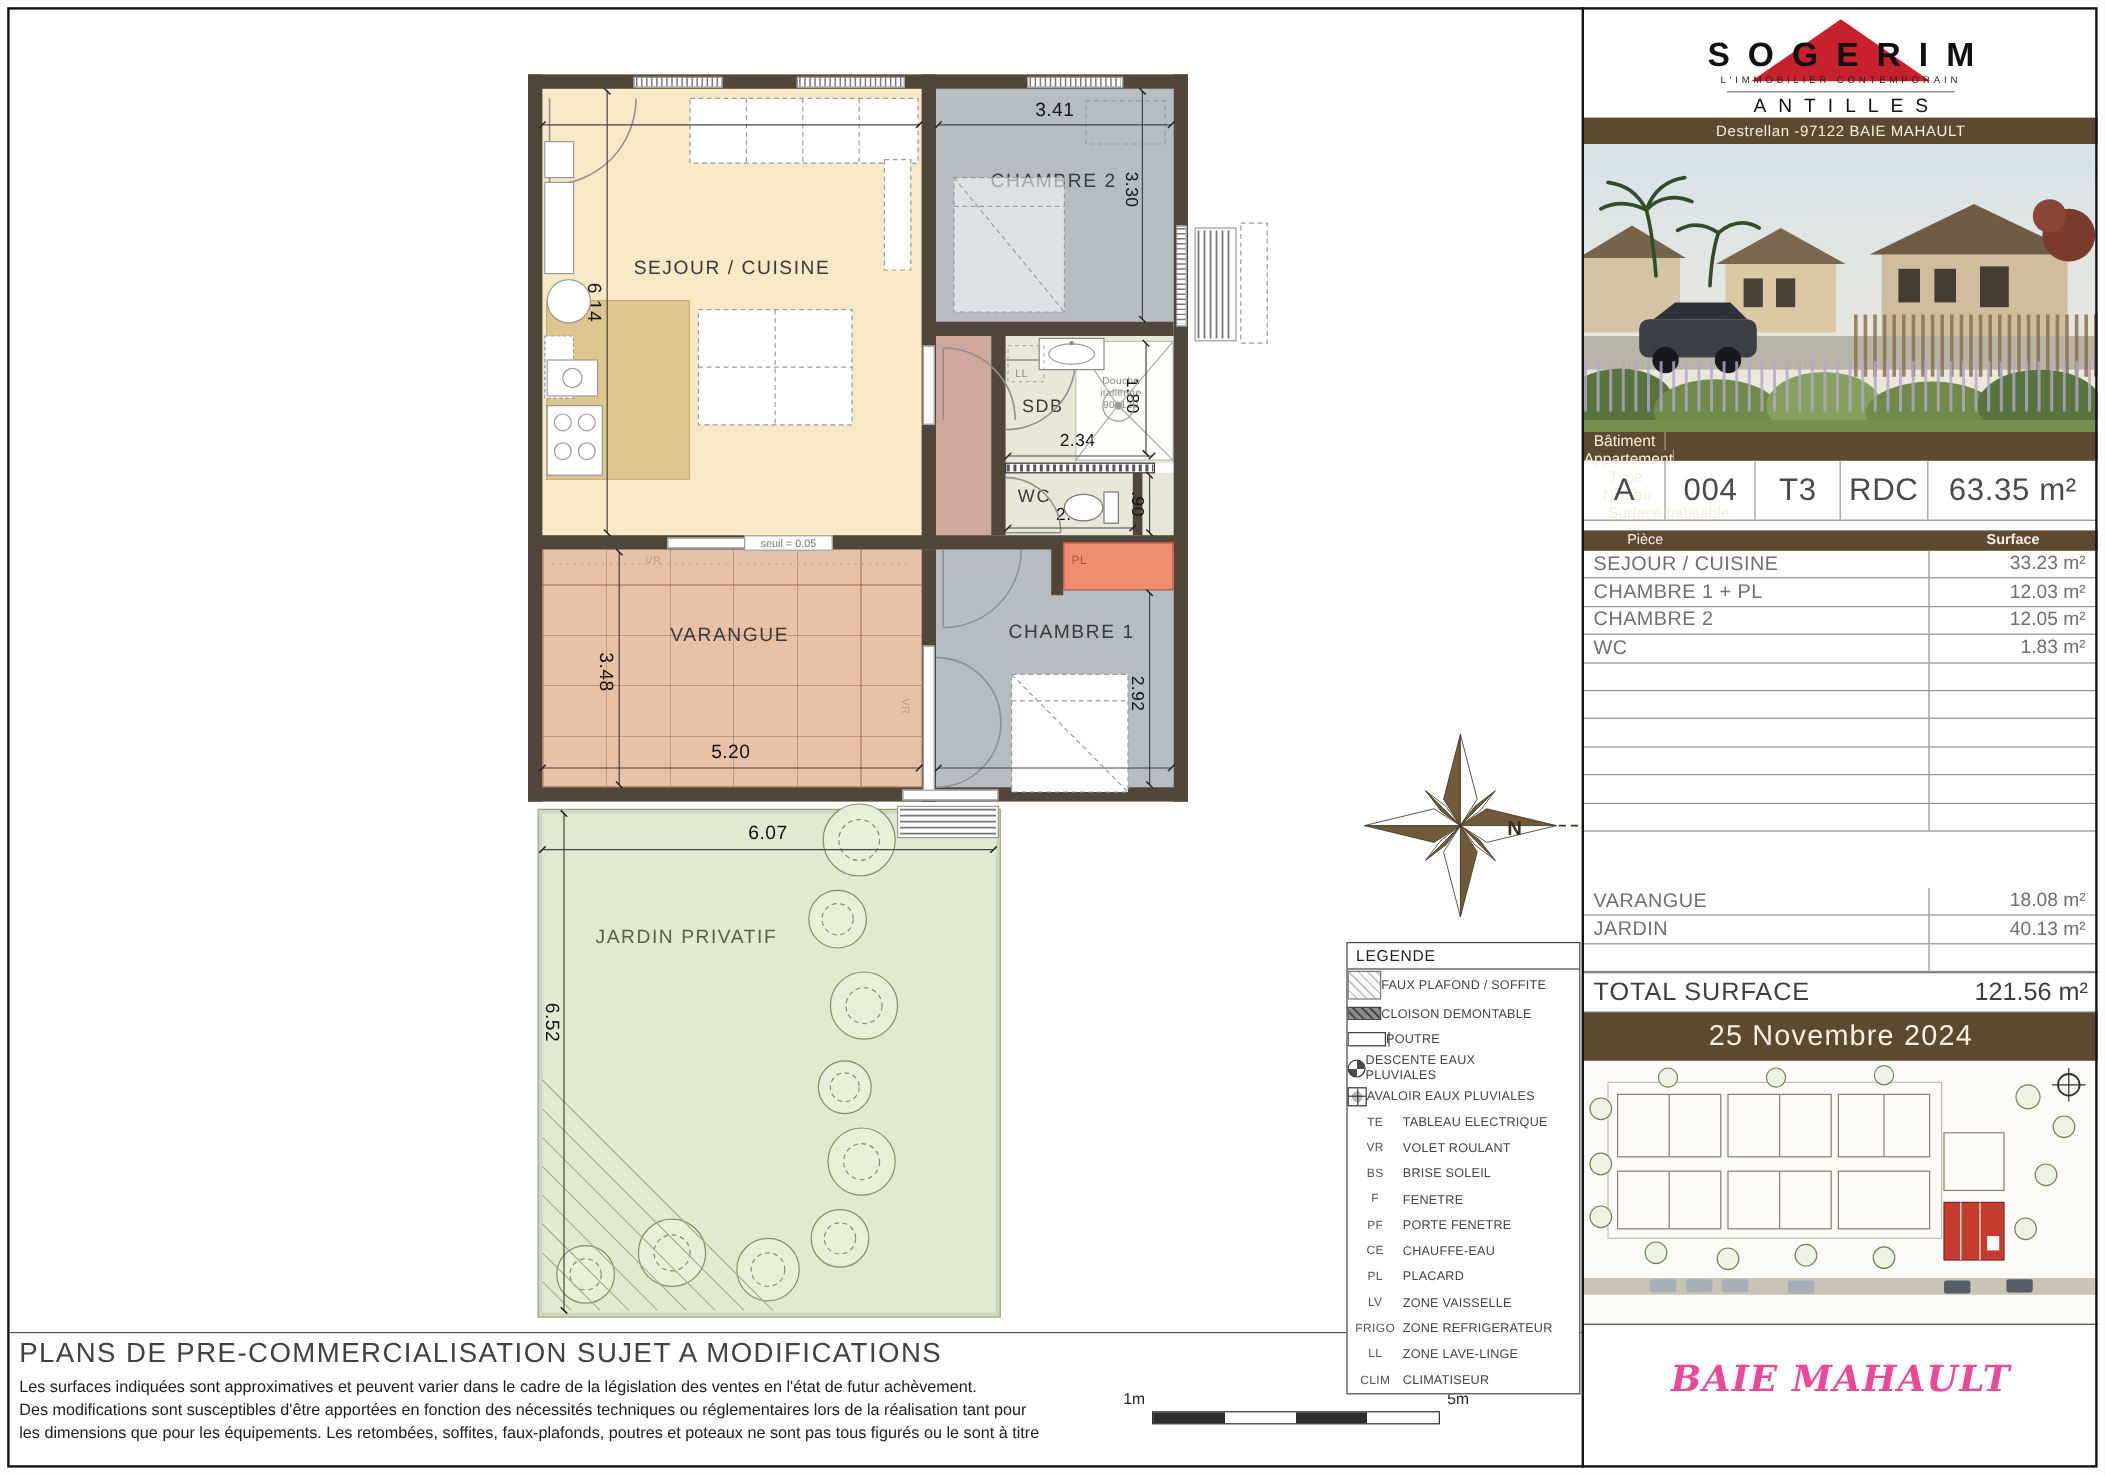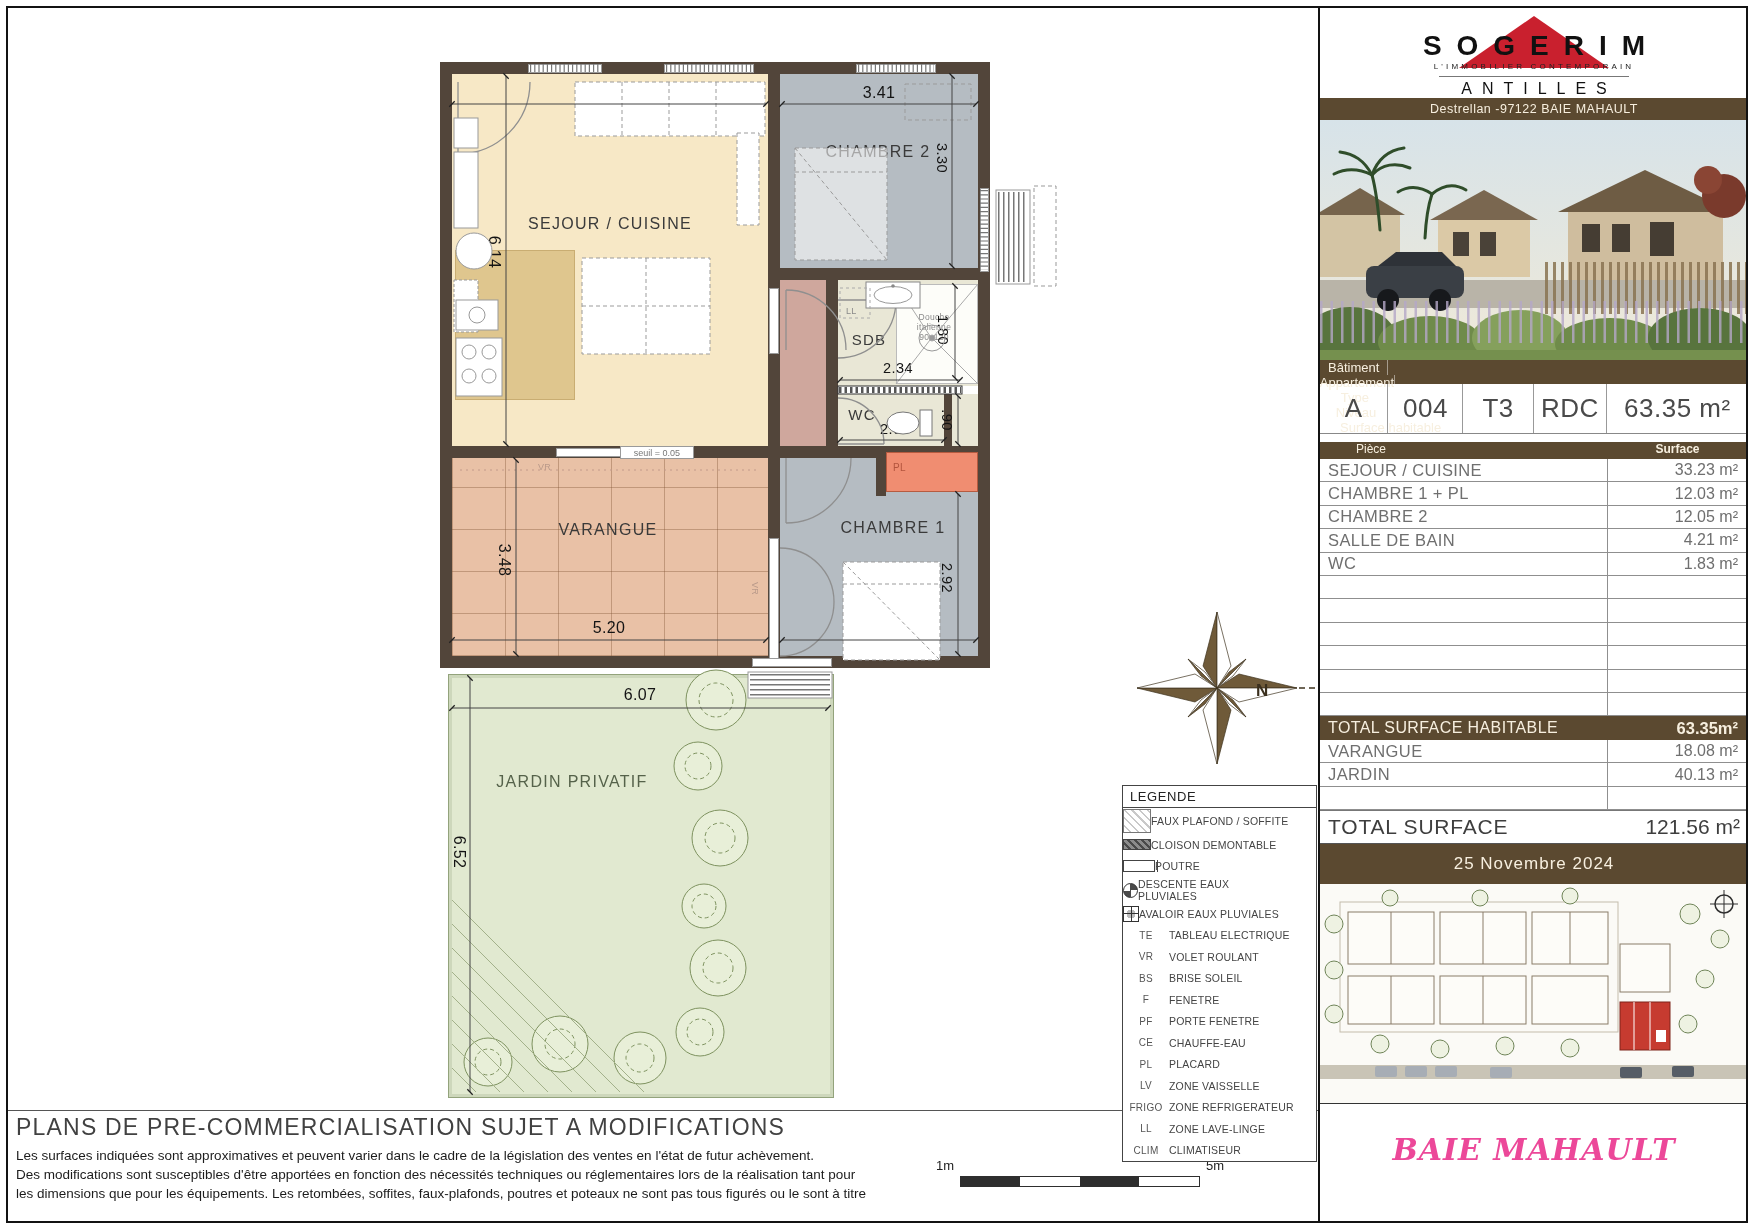"SALLE DE BAIN" div.prow { html: <div> <span>SALLE DE BAIN</span> <span>4.21 m²</span> </div> -> none }
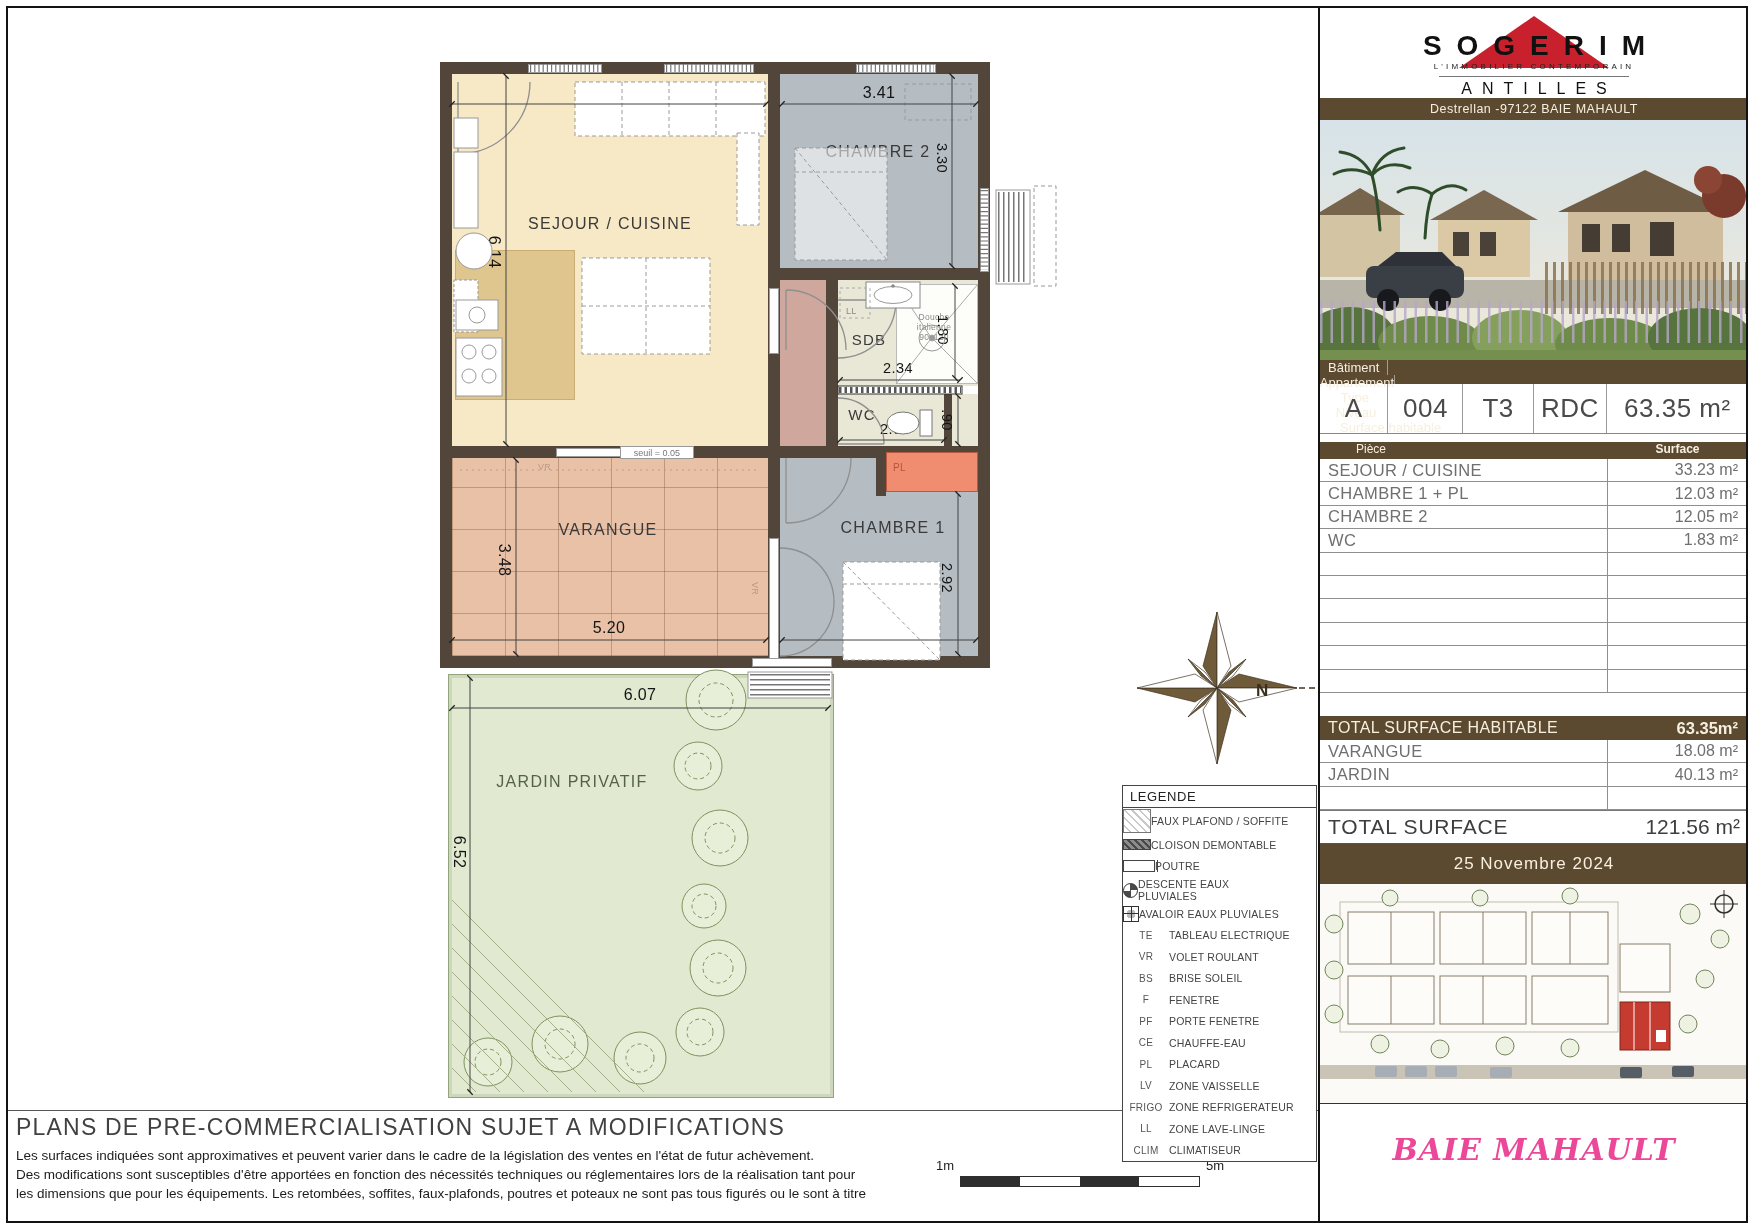"TOTAL SURFACE HABITABLE" div.totrow { html: <div> <span>TOTAL SURFACE HABITABLE</span> <span>63.35m²</span> </div> -> none }
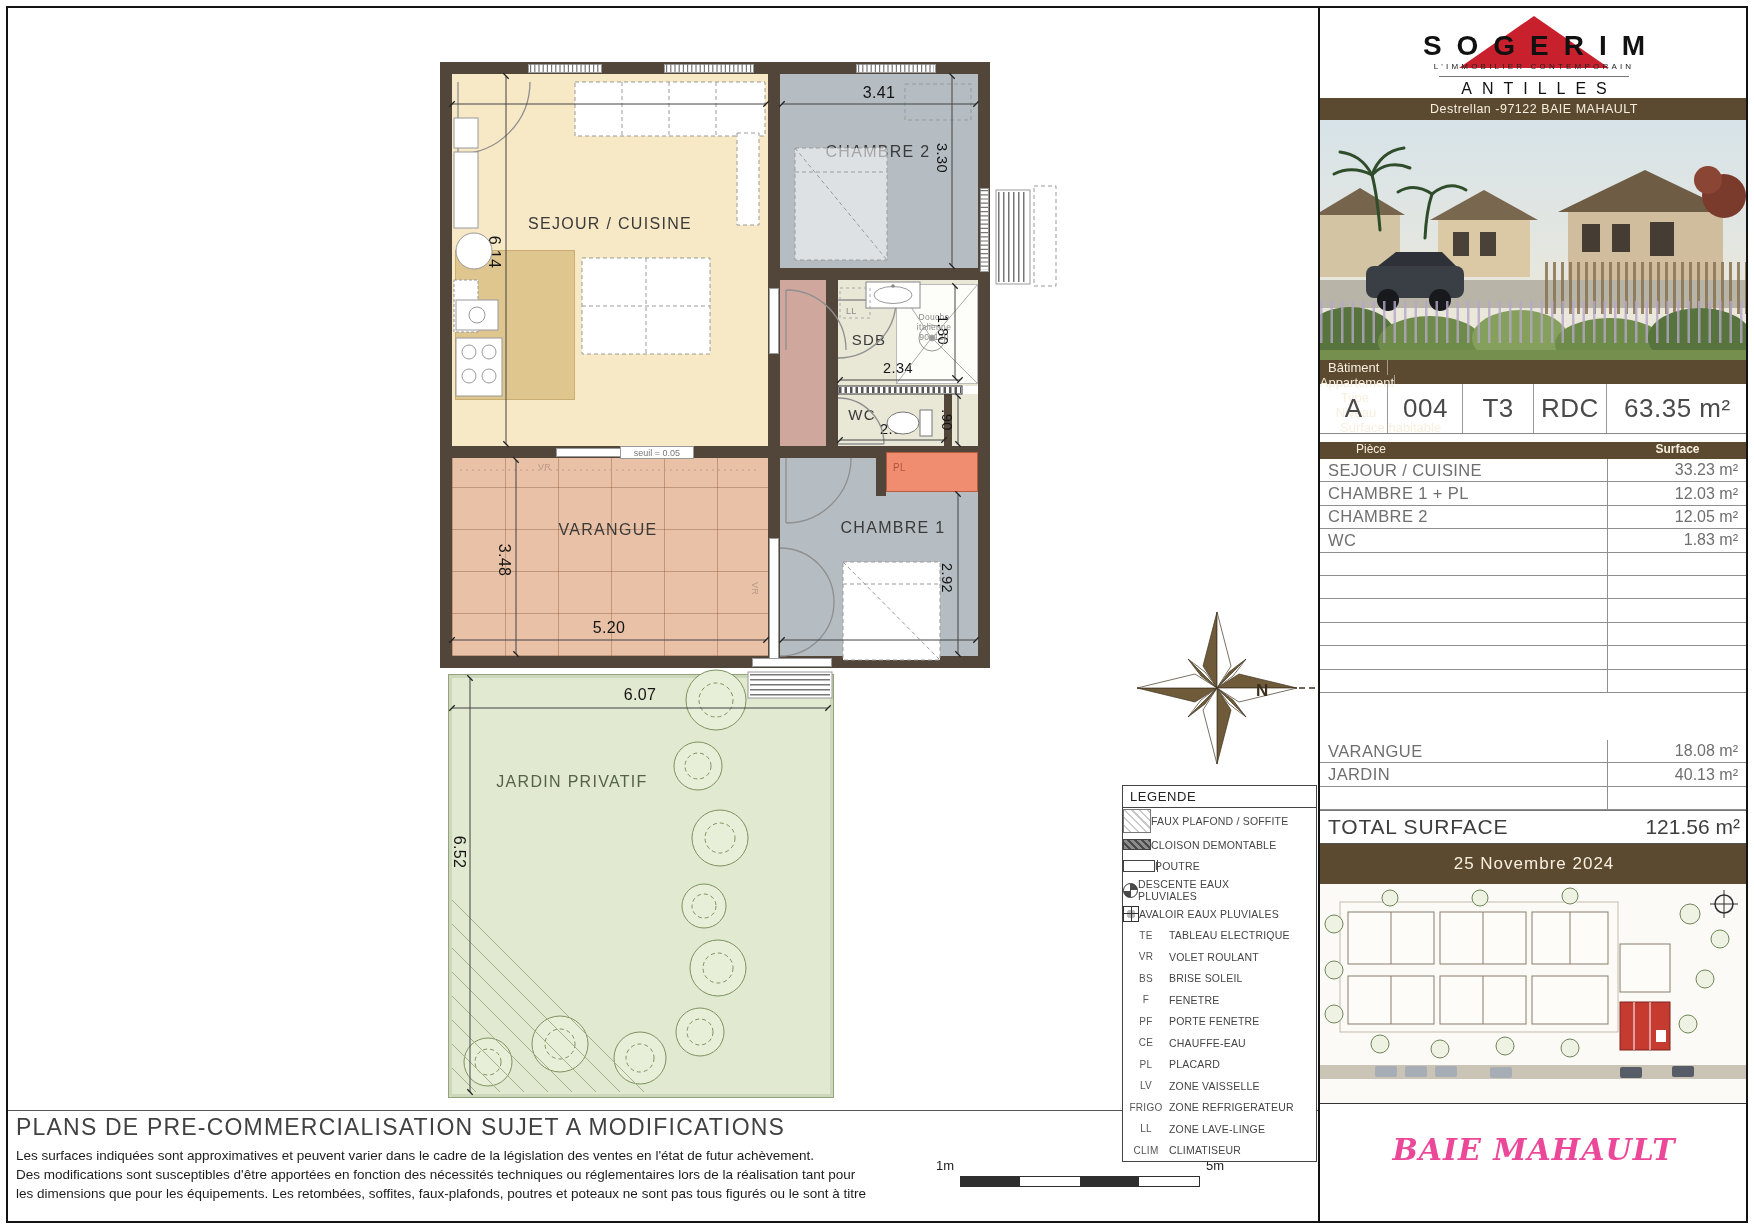"25 Novembre 2024" .datebar { font-size: 17px -> 24px }
